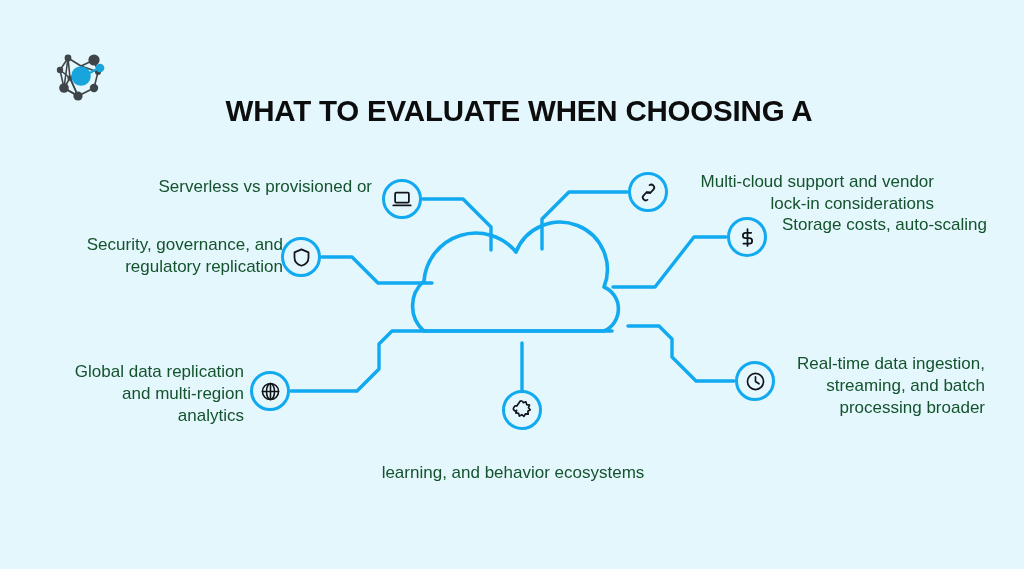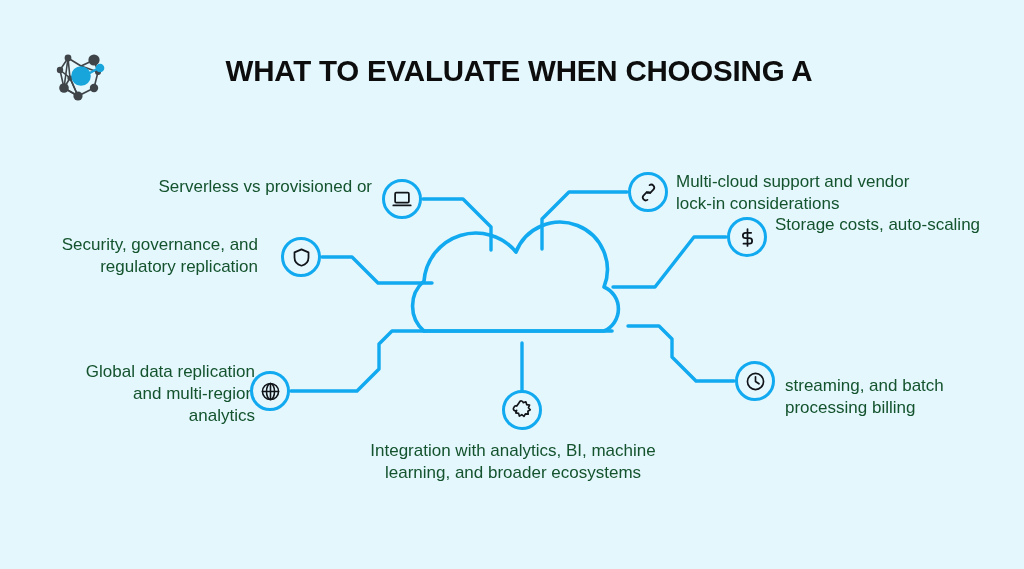"WHAT TO EVALUATE WHEN CHOOSING" .title-line { margin-top: none -> 40px }
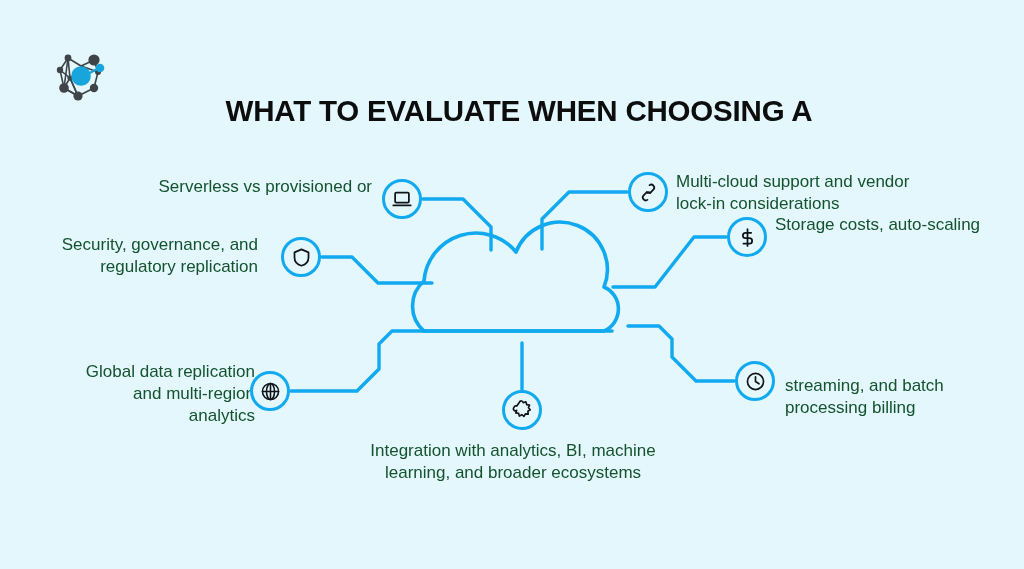"Multi-cloud support and vendor" .label-left { text-align: left -> right }
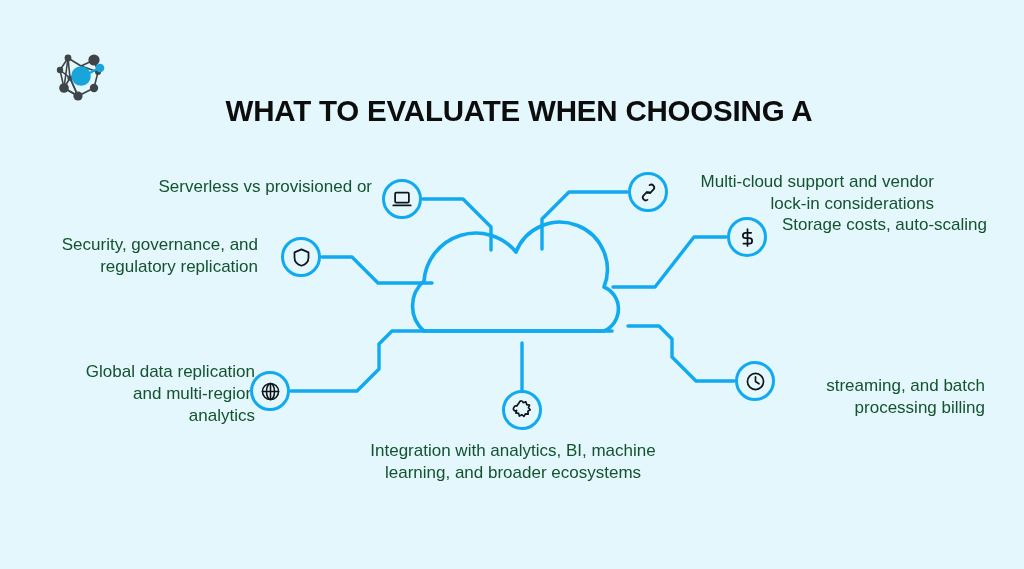"Security, governance, and" #label-shield { left: 16px -> 41px }
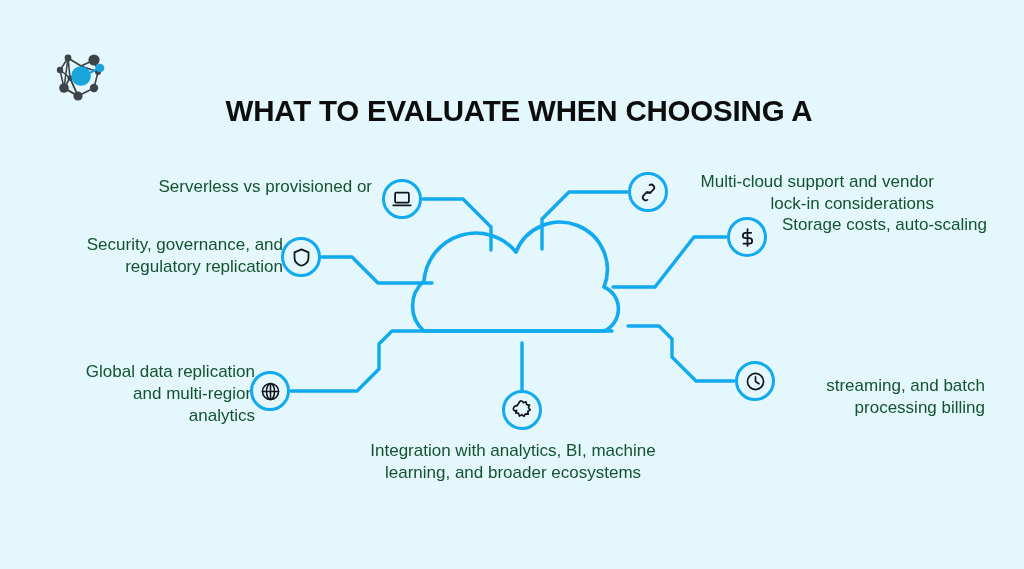"Global data replication" #label-globe { left: 35px -> 24px }
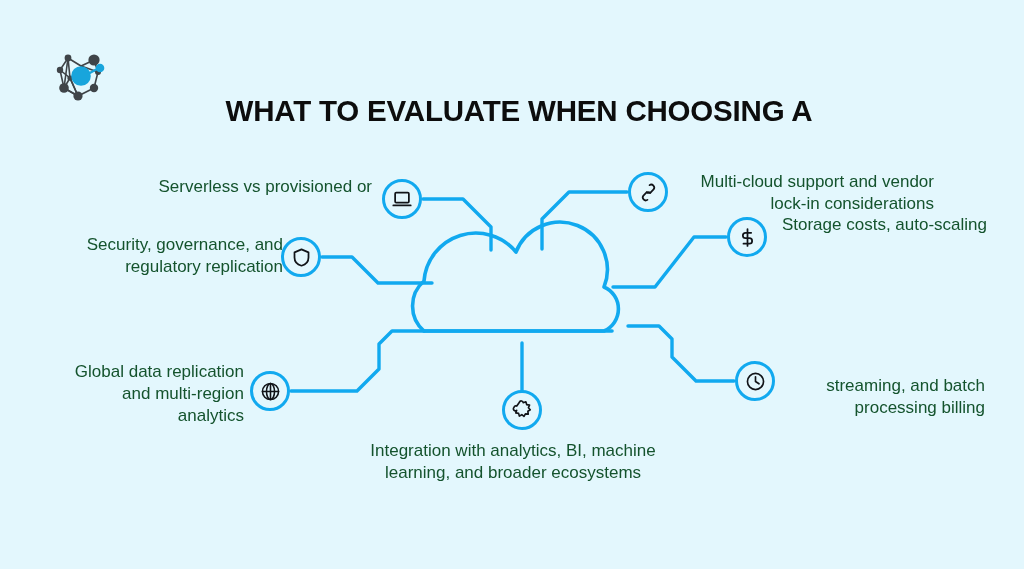"Real-time data ingestion," span { html: none -> <span>Real-time data ingestion,</span> }
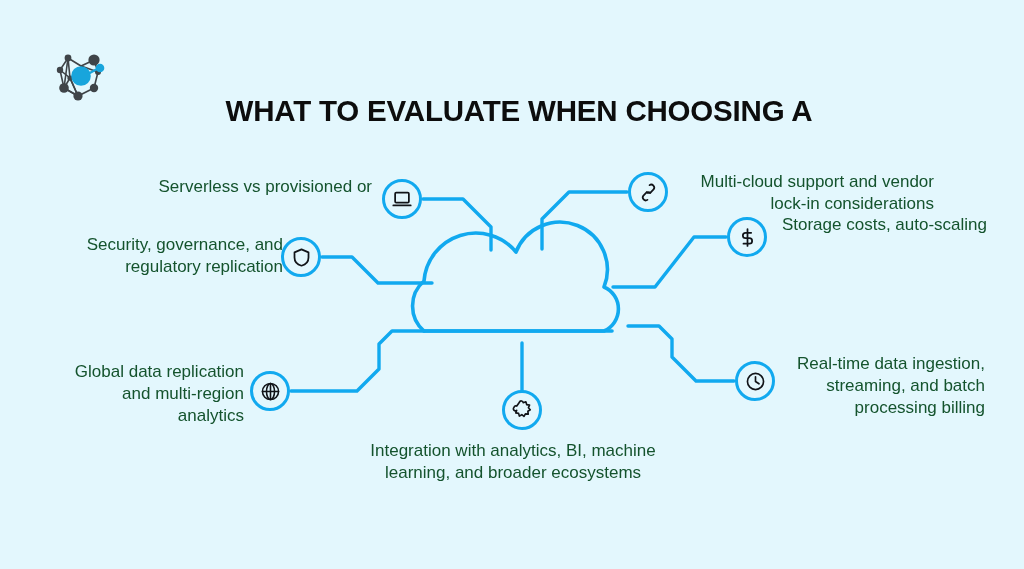"processing billing" span { text: billing -> broader }
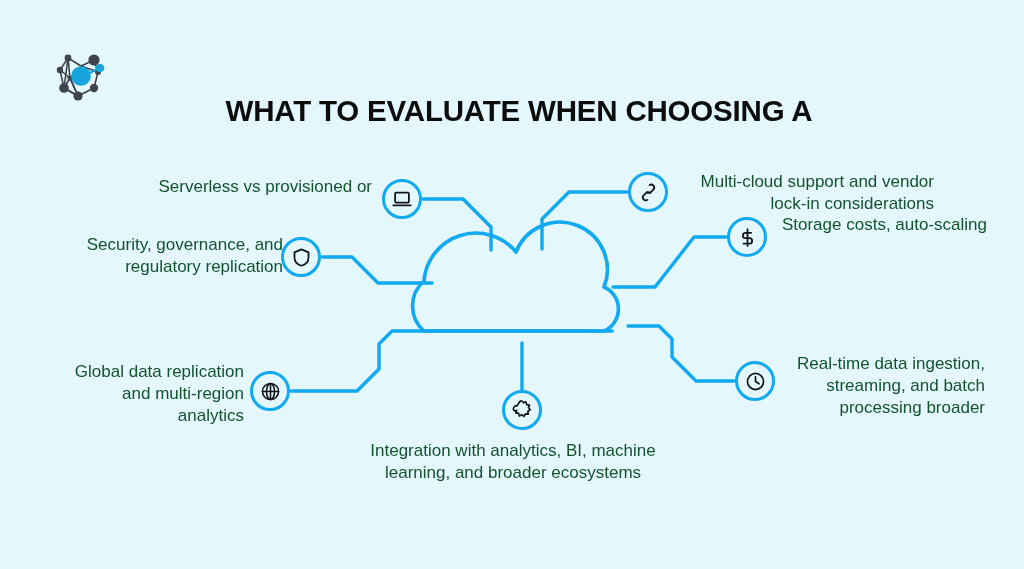"Integration with analytics, BI, machine" span { html: <span>Integration with analytics, BI, machine</span> -> none }
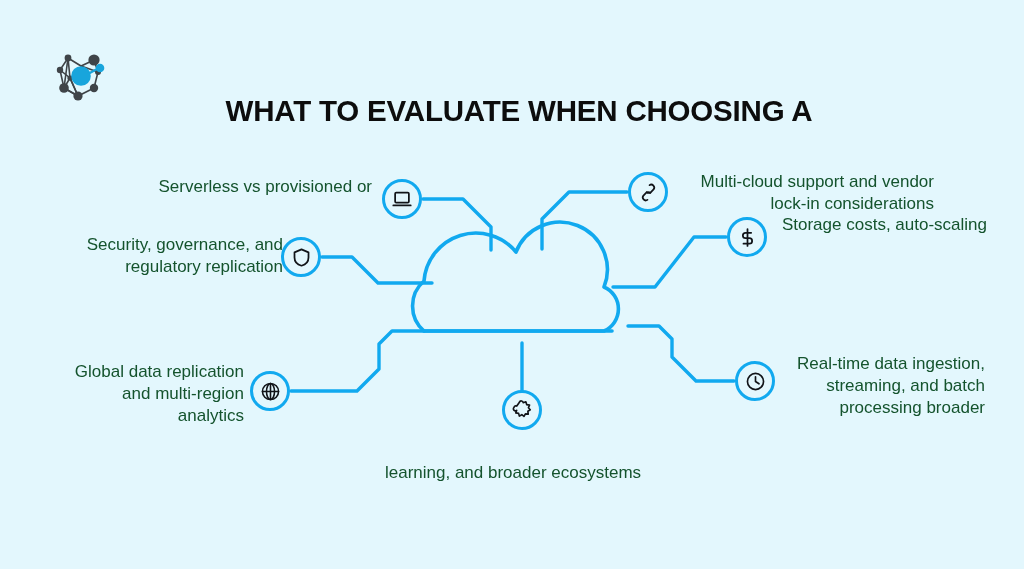"learning, and broader ecosystems" span { text: broader -> behavior }
